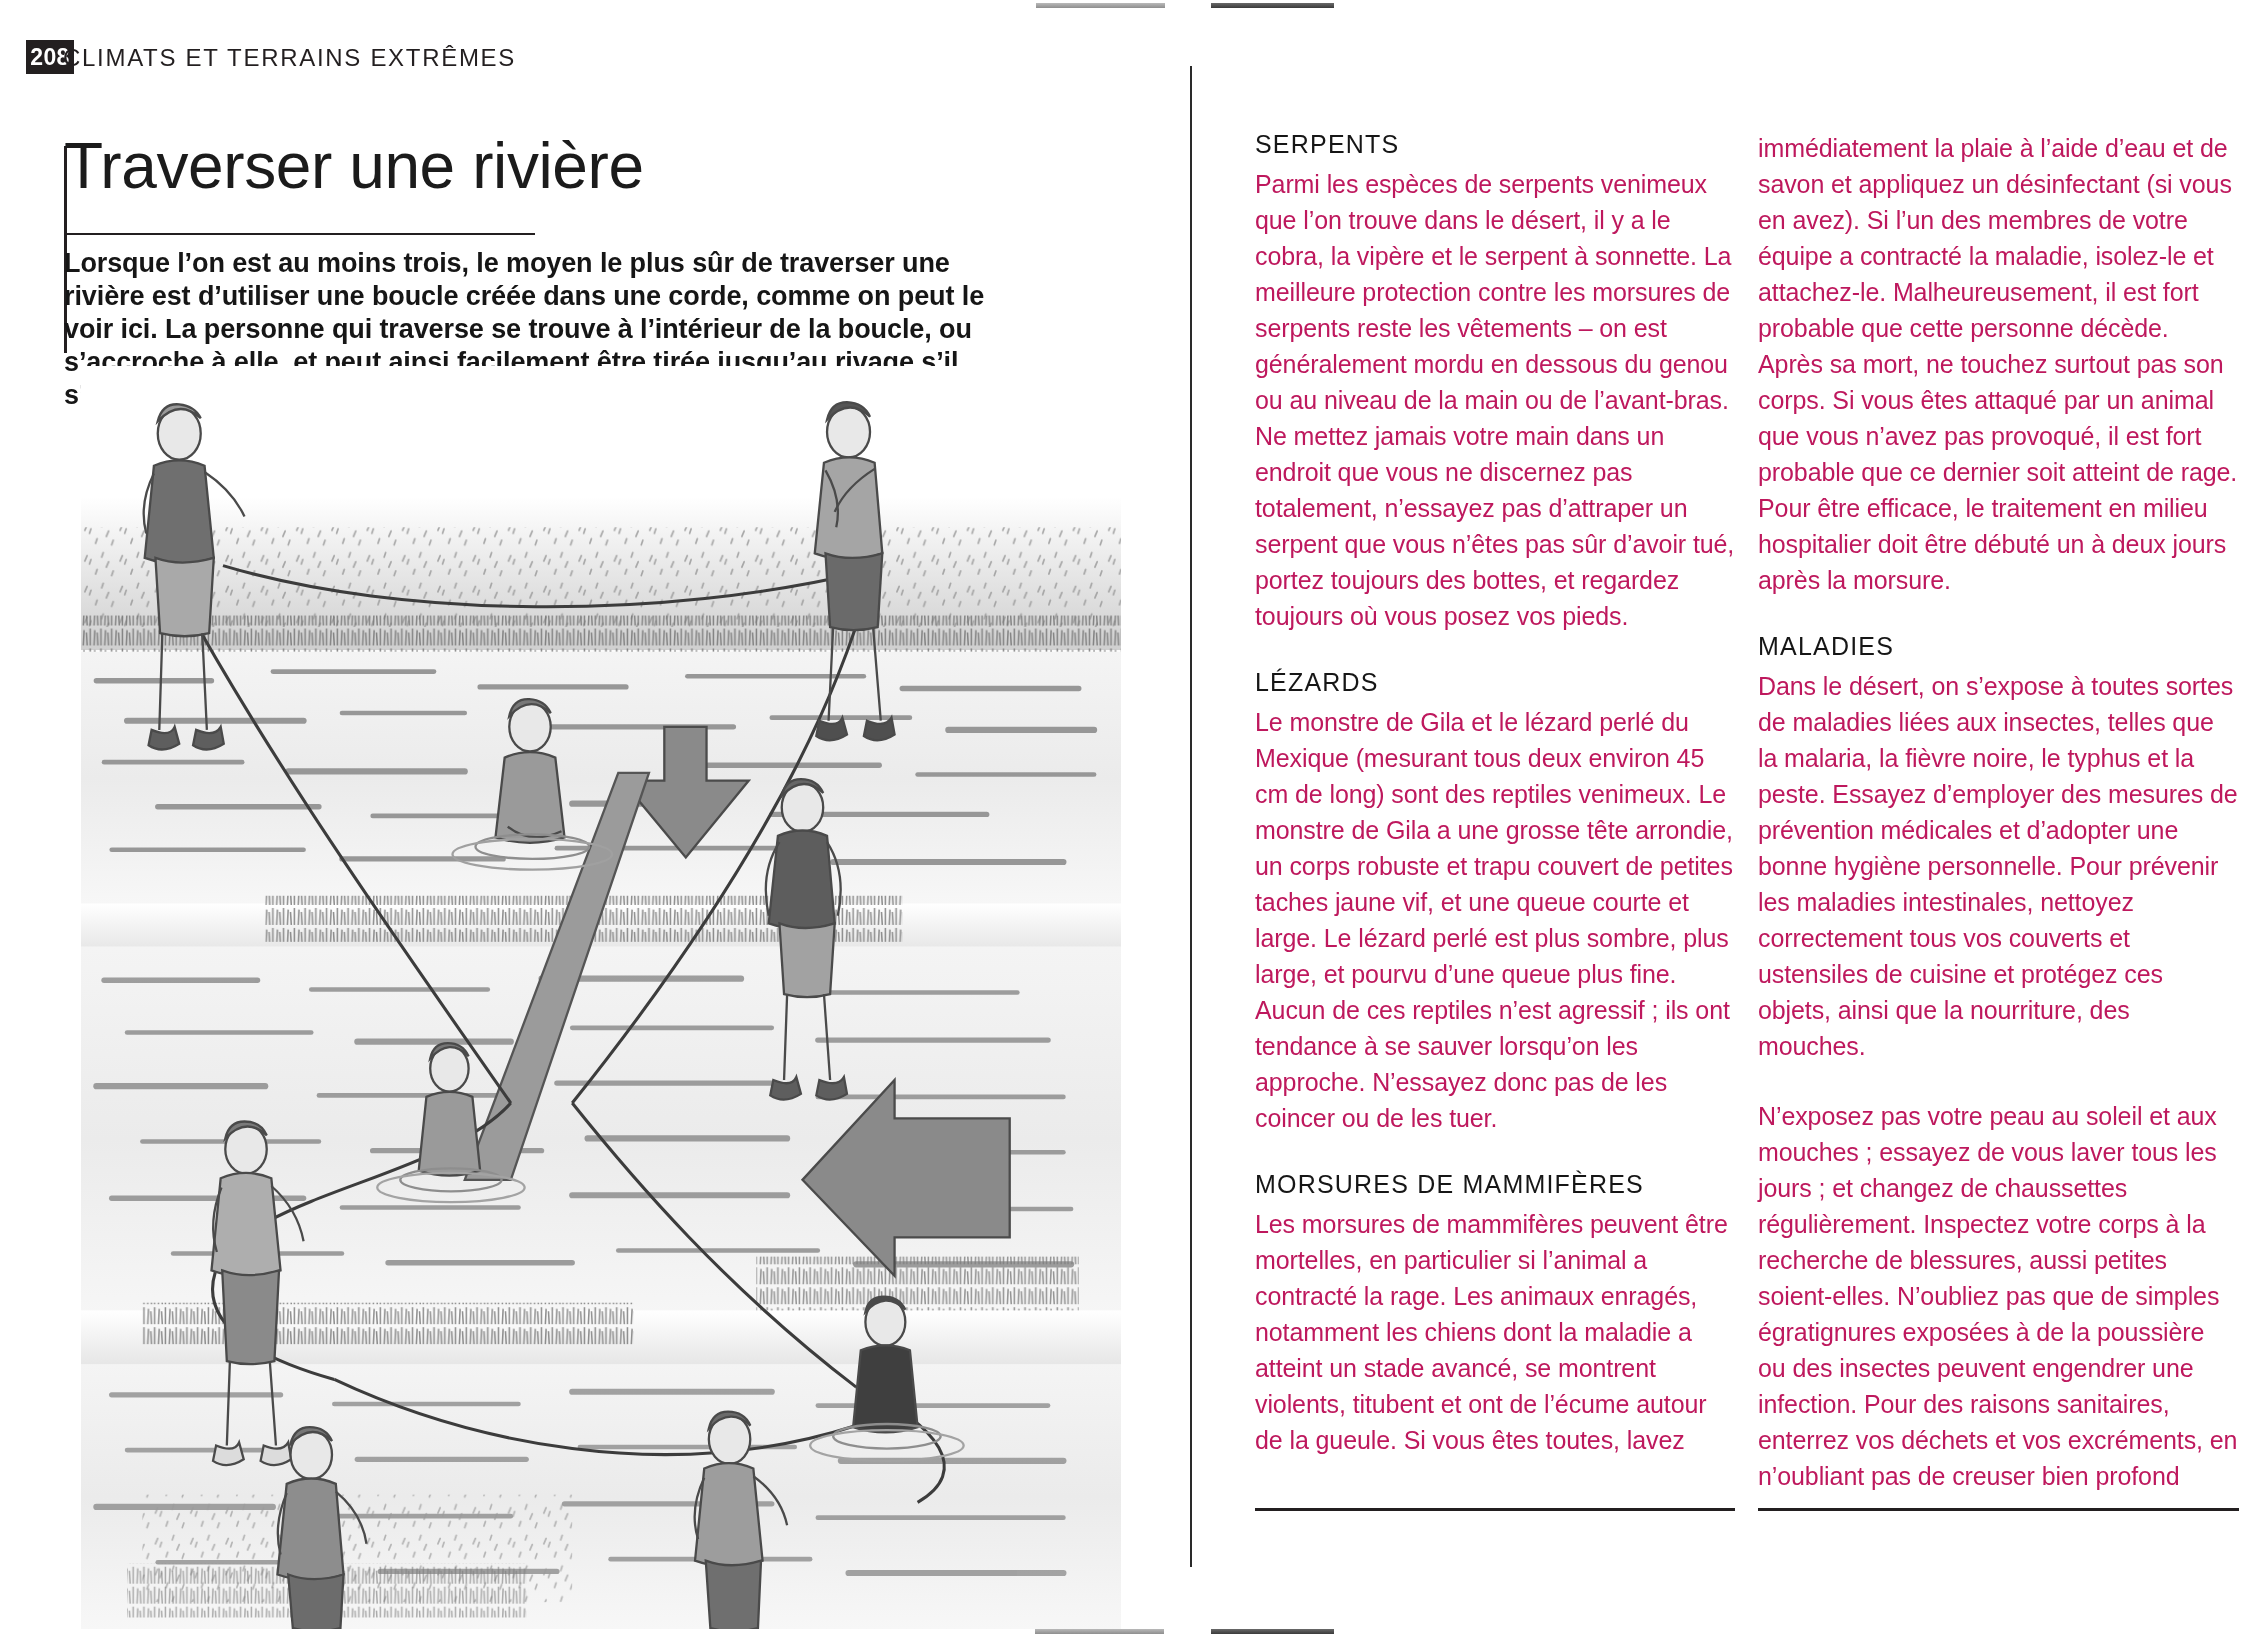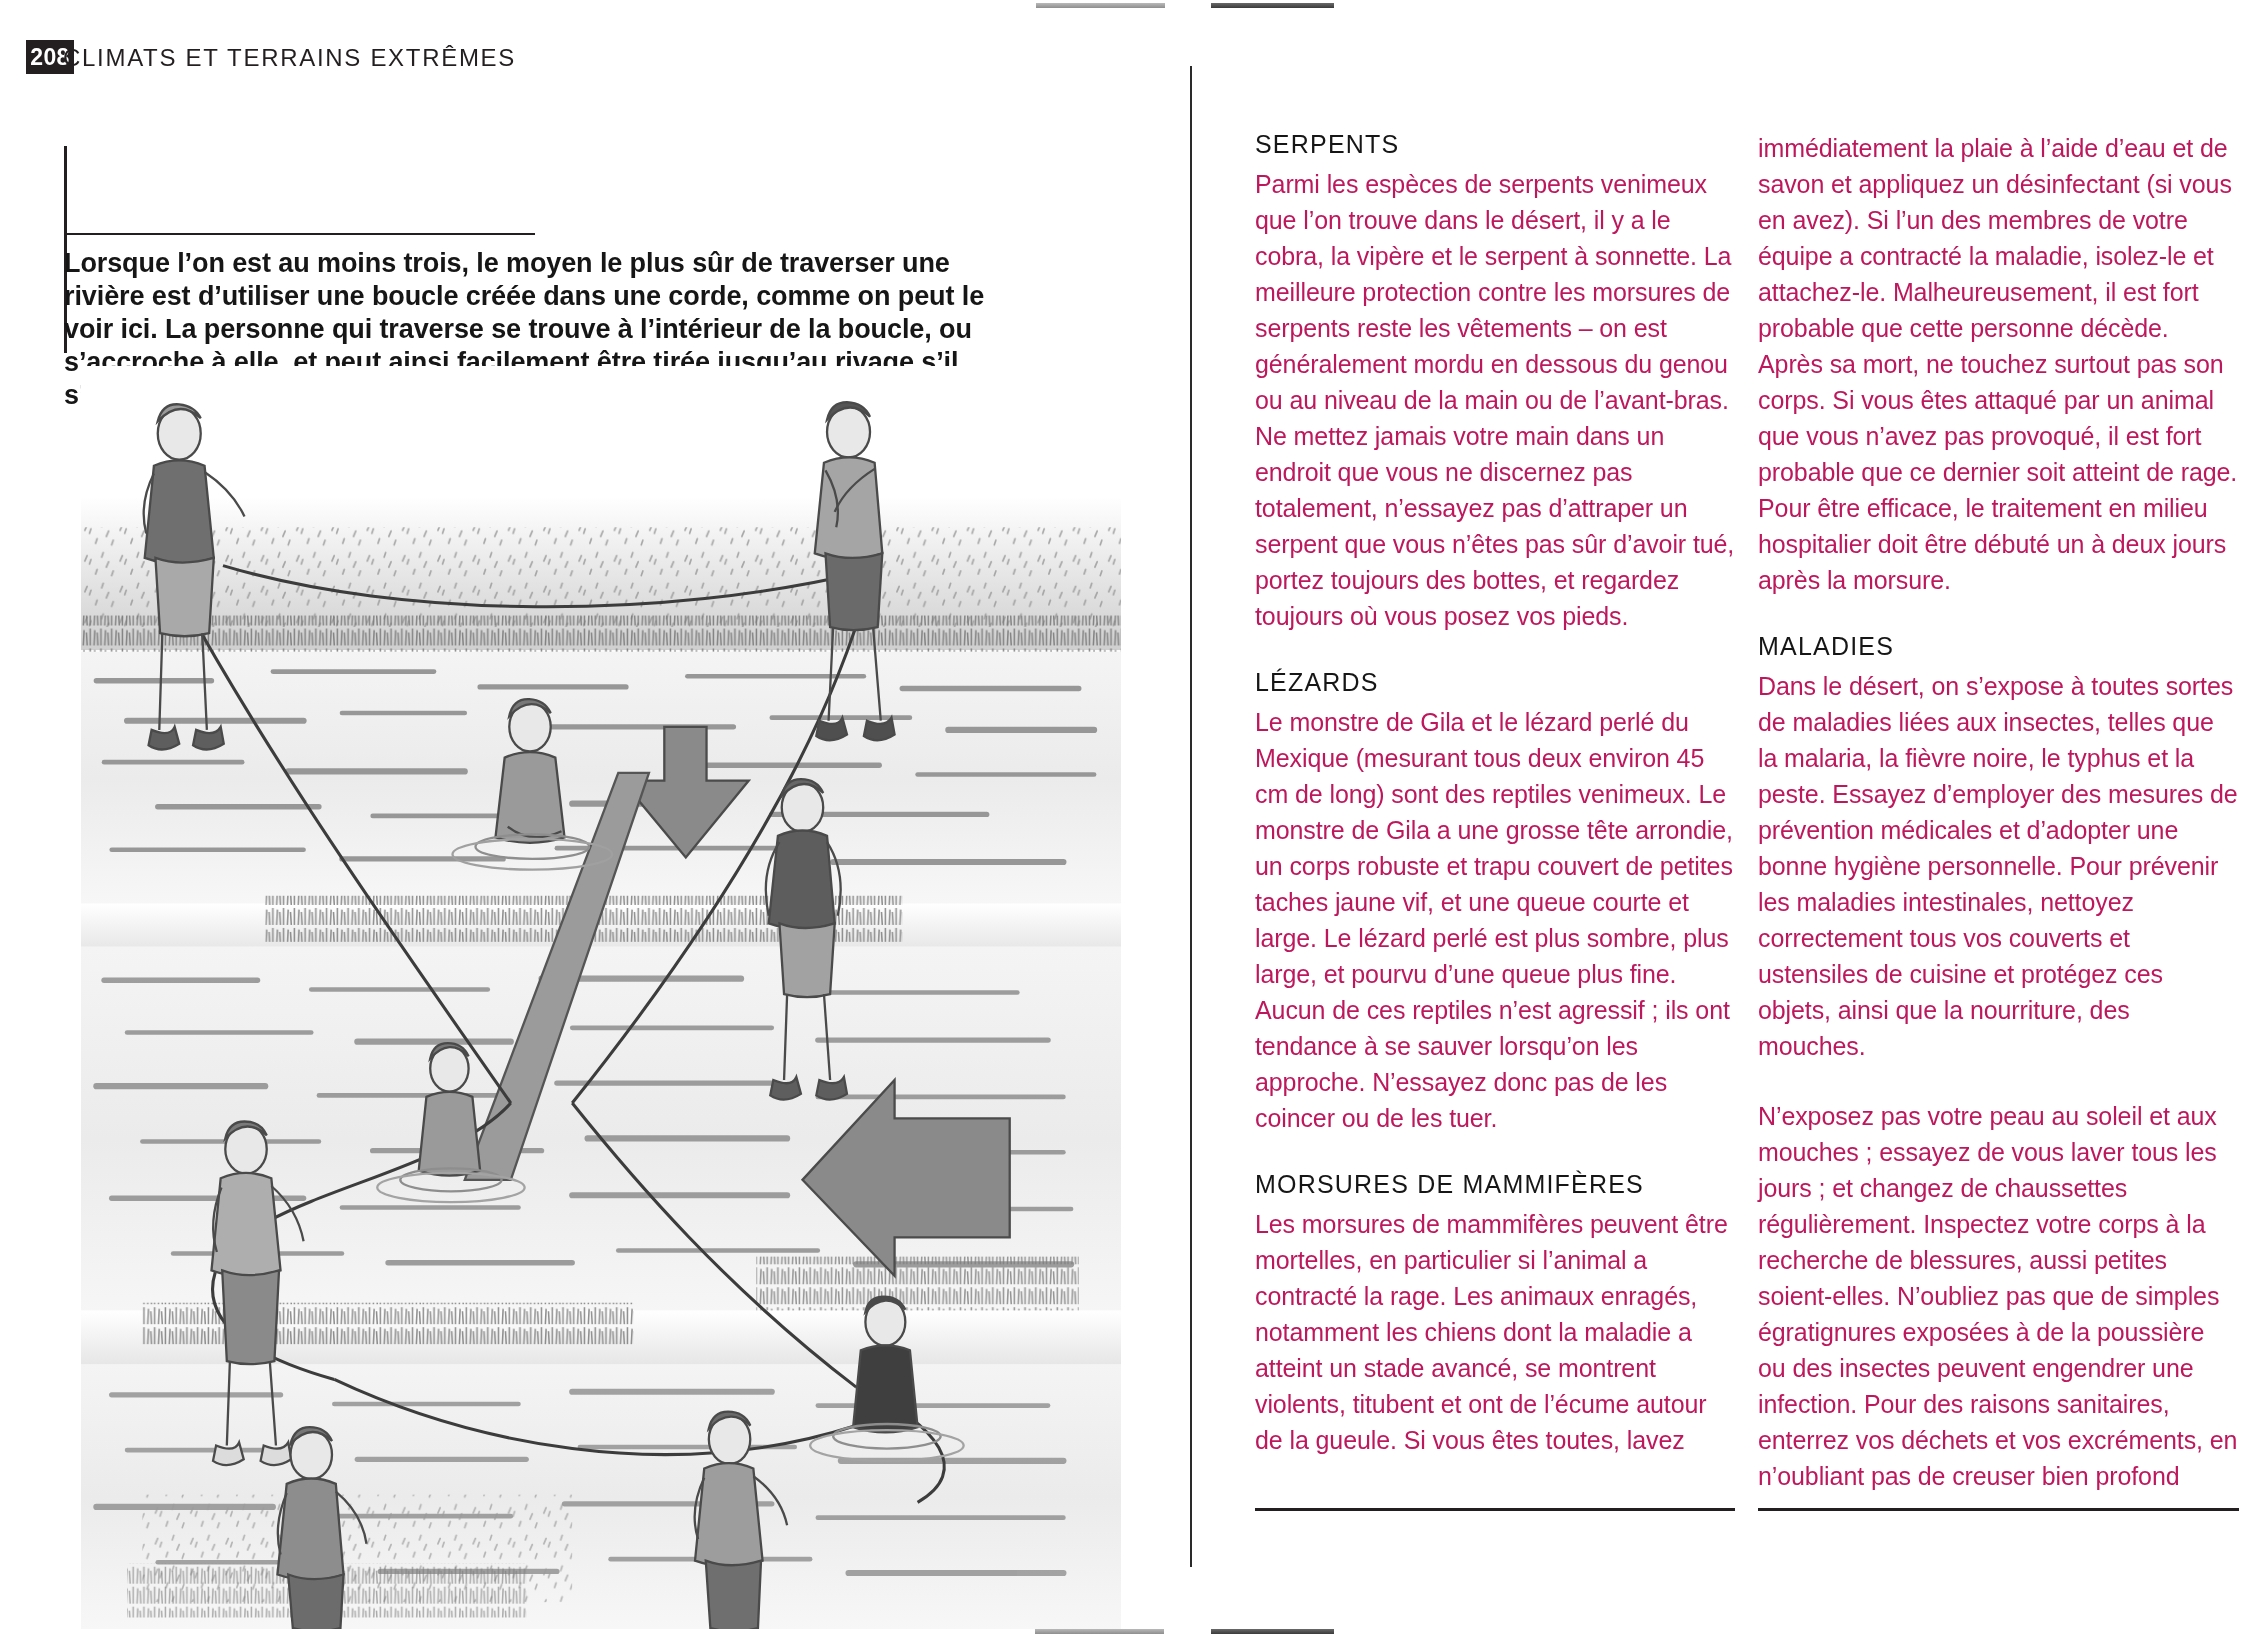"Traverser une rivière" div.title-wrap { html: none -> <div> <div>Traverser une rivière</div> </div> }
